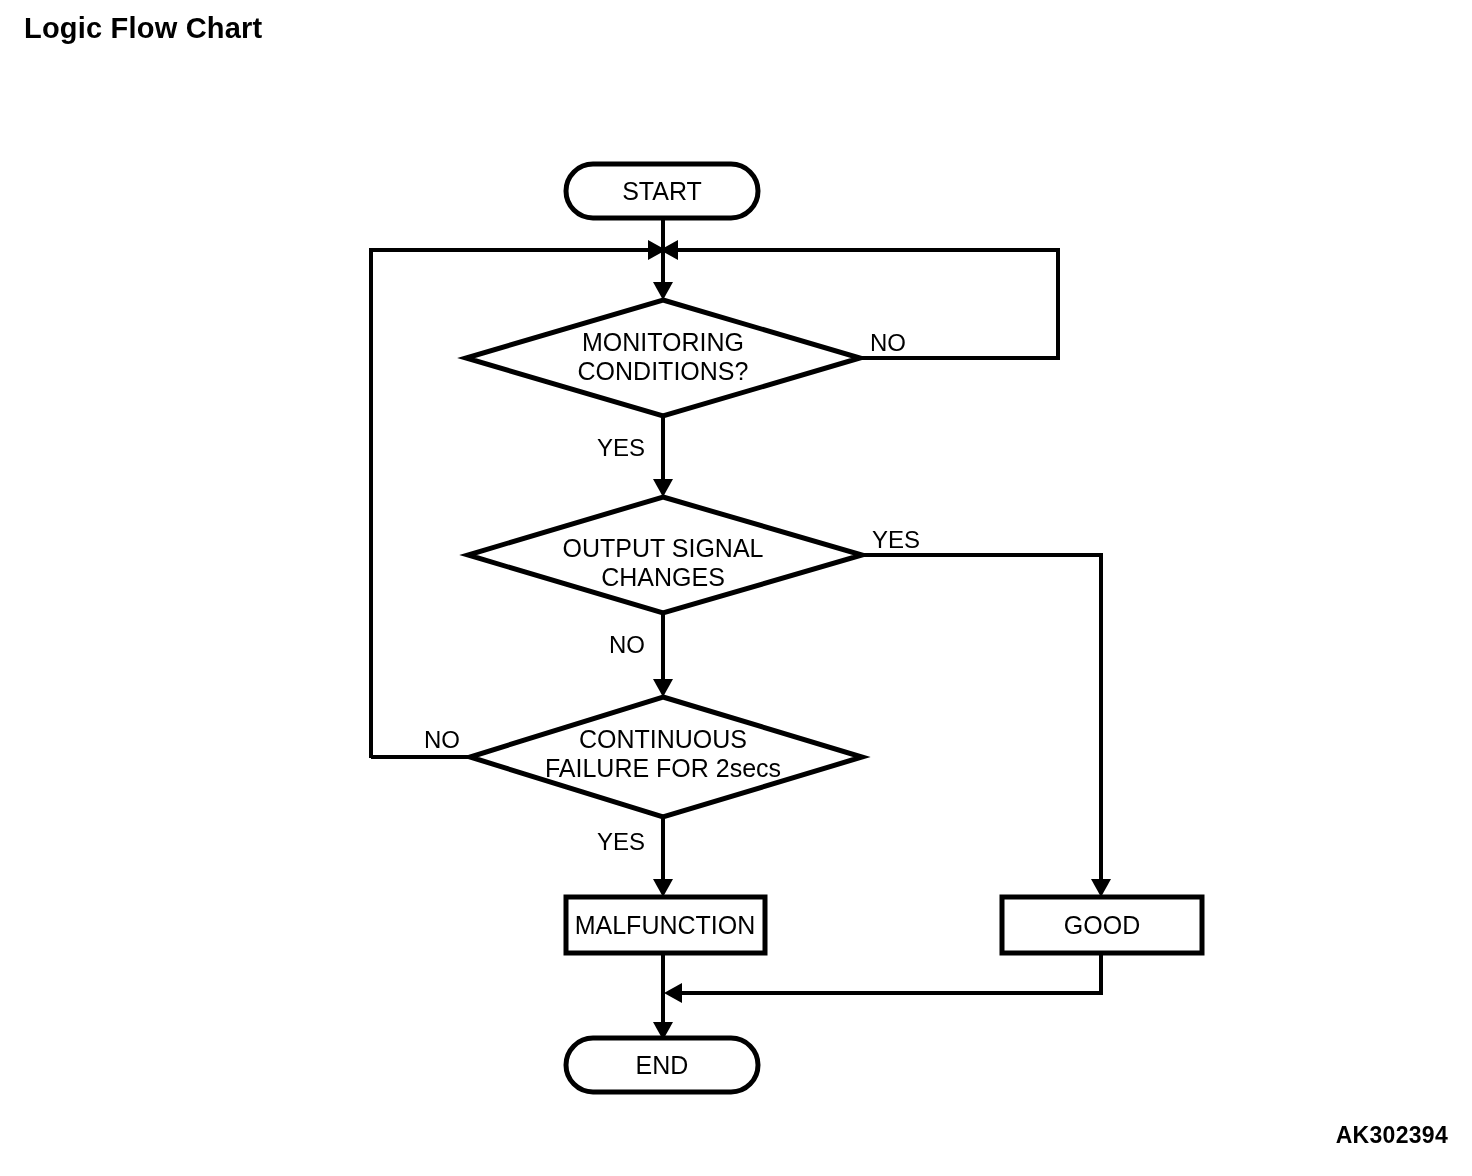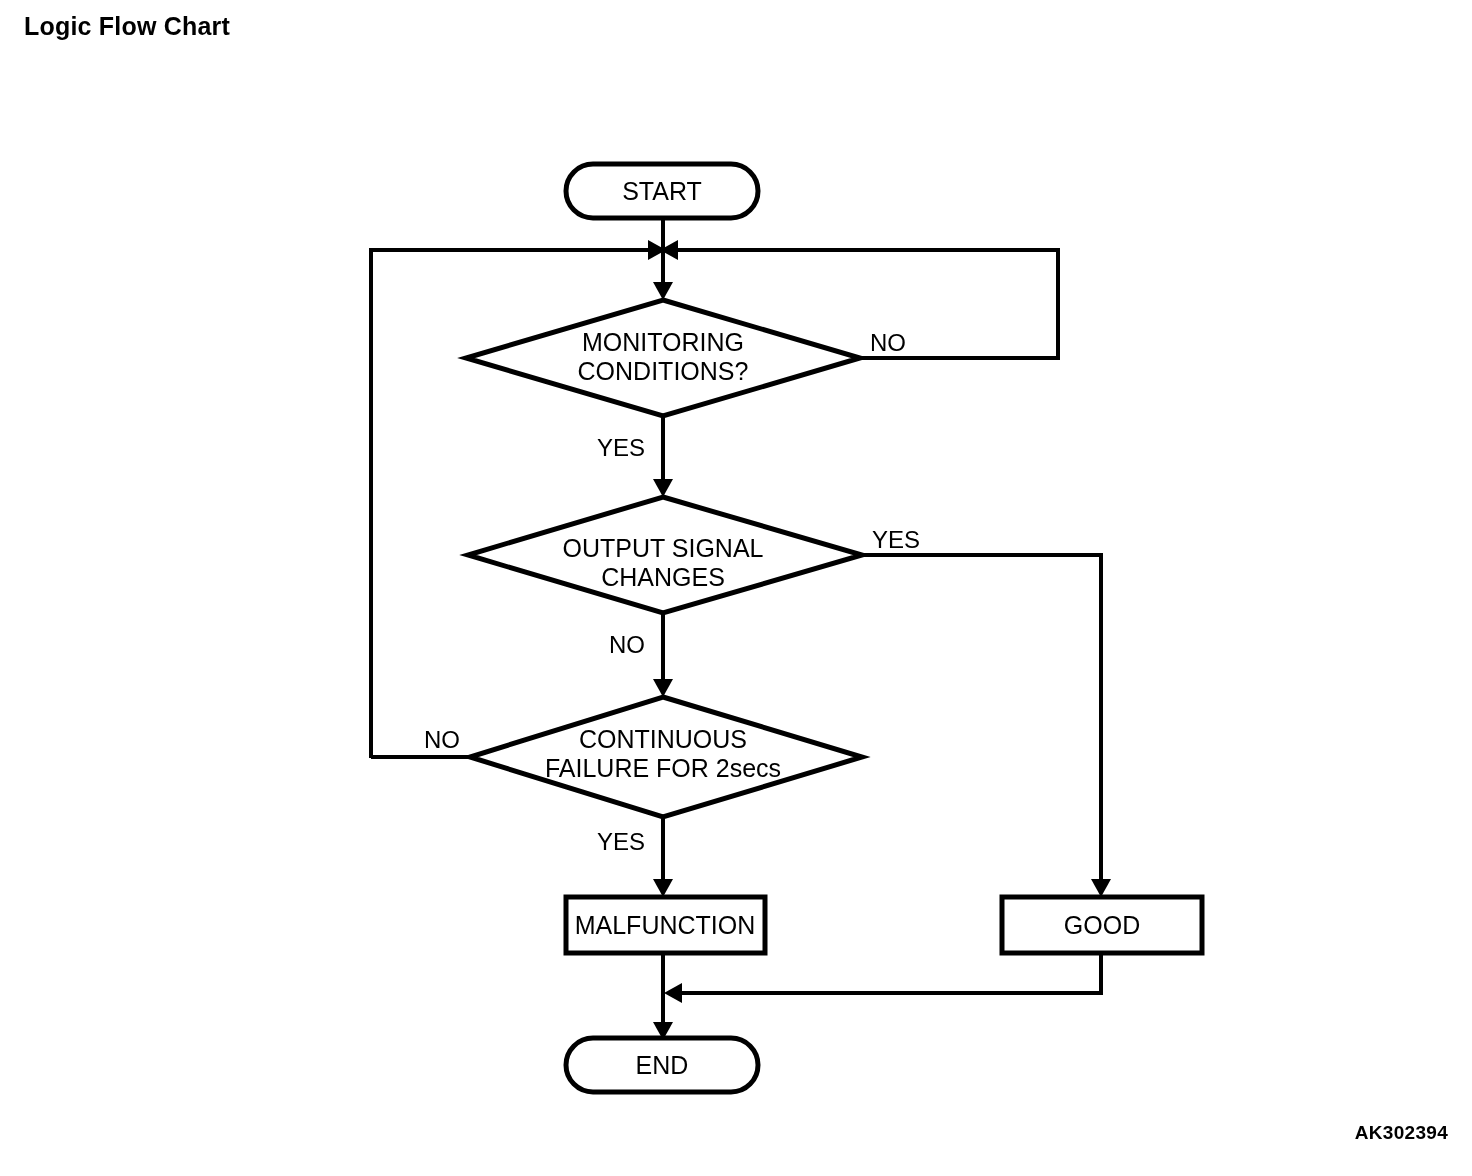"Logic Flow Chart" #page-title { font-size: 25px -> 29px }
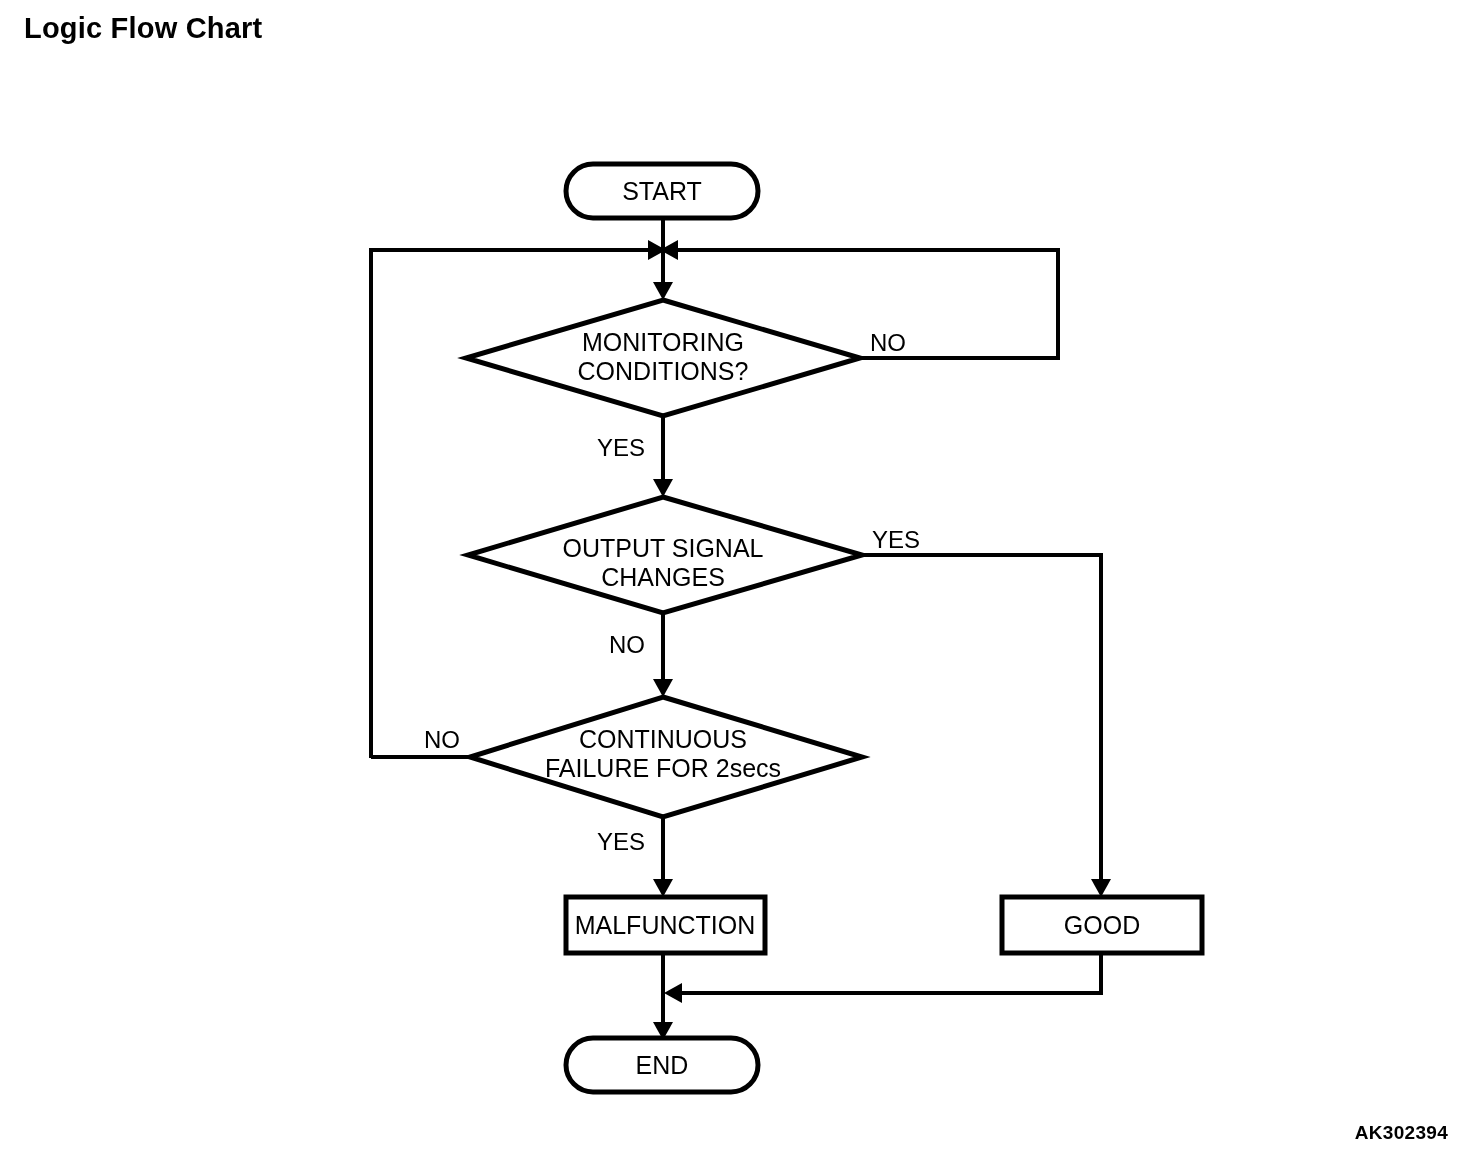"AK302394" #figure-code { font-size: 19px -> 23px }
